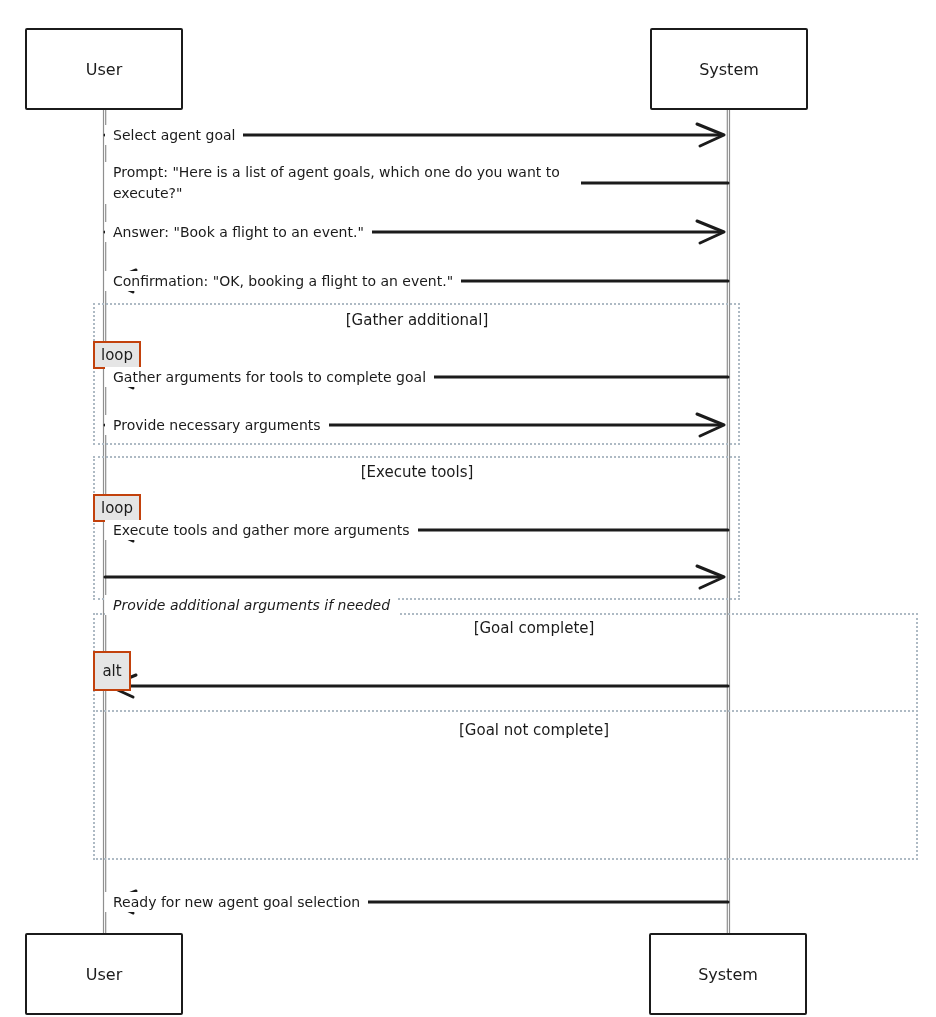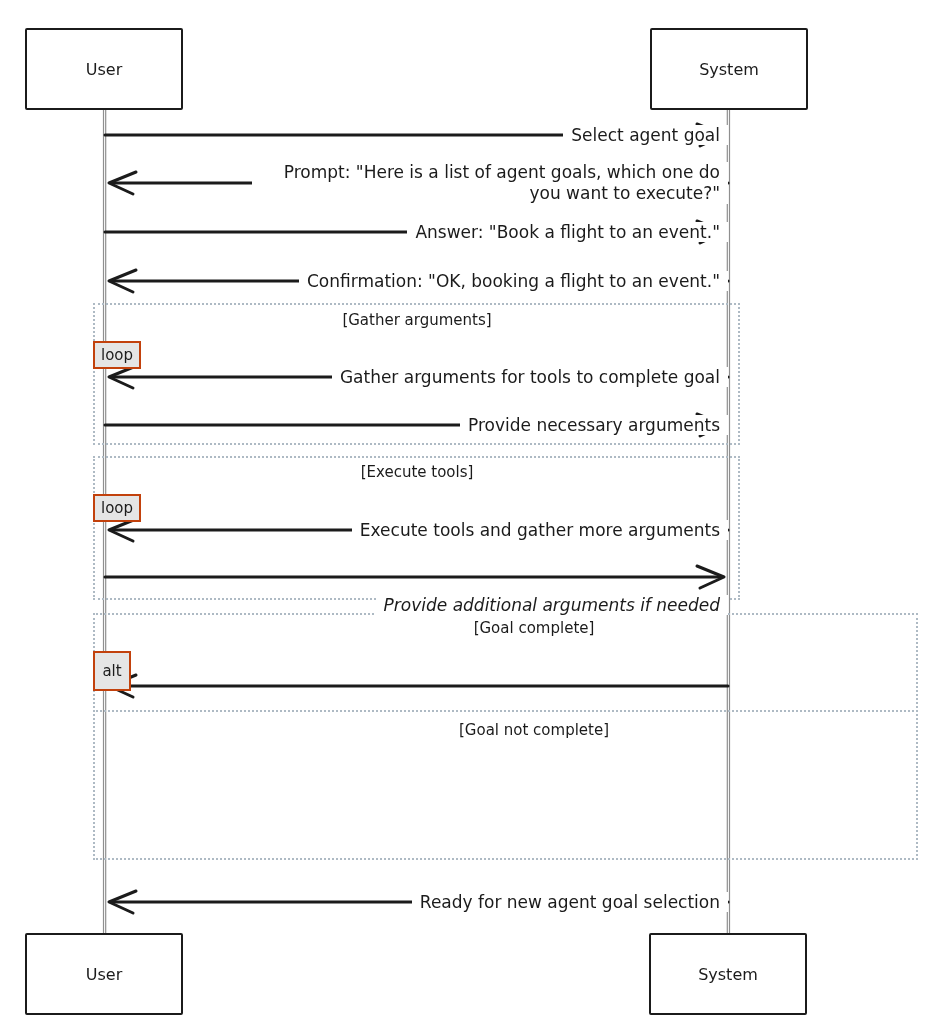"Select agent goal" .msg { font-size: 17px -> 14px; text-align: right -> left }
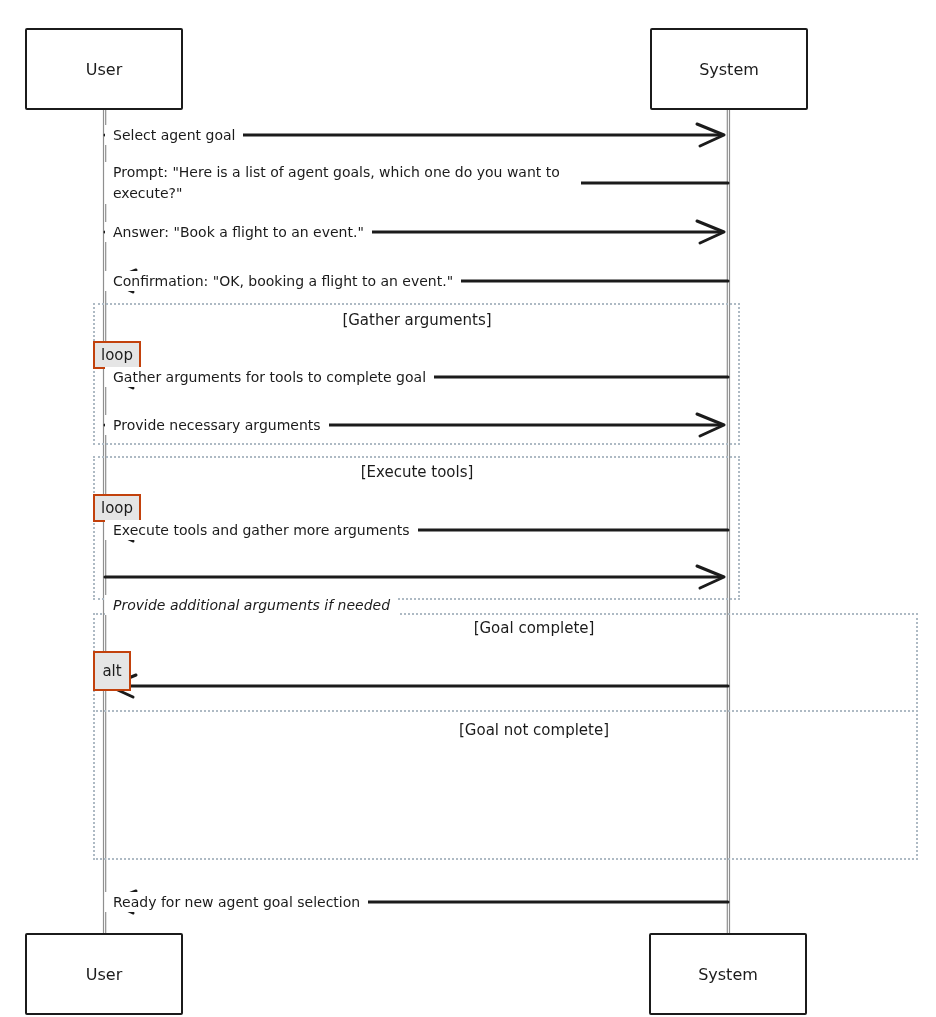"[Gather arguments]" div.condition { text: arguments -> additional }
